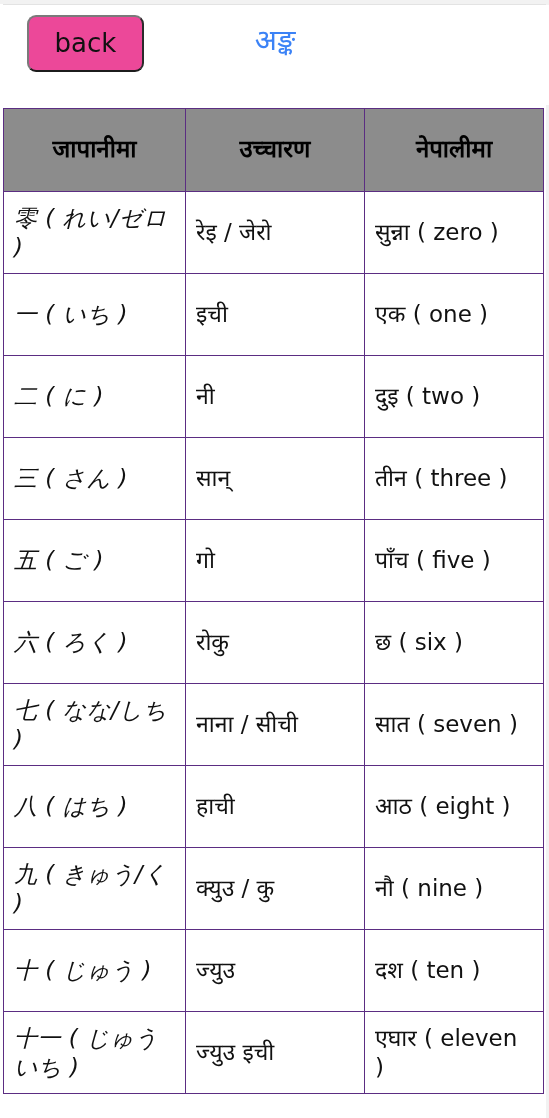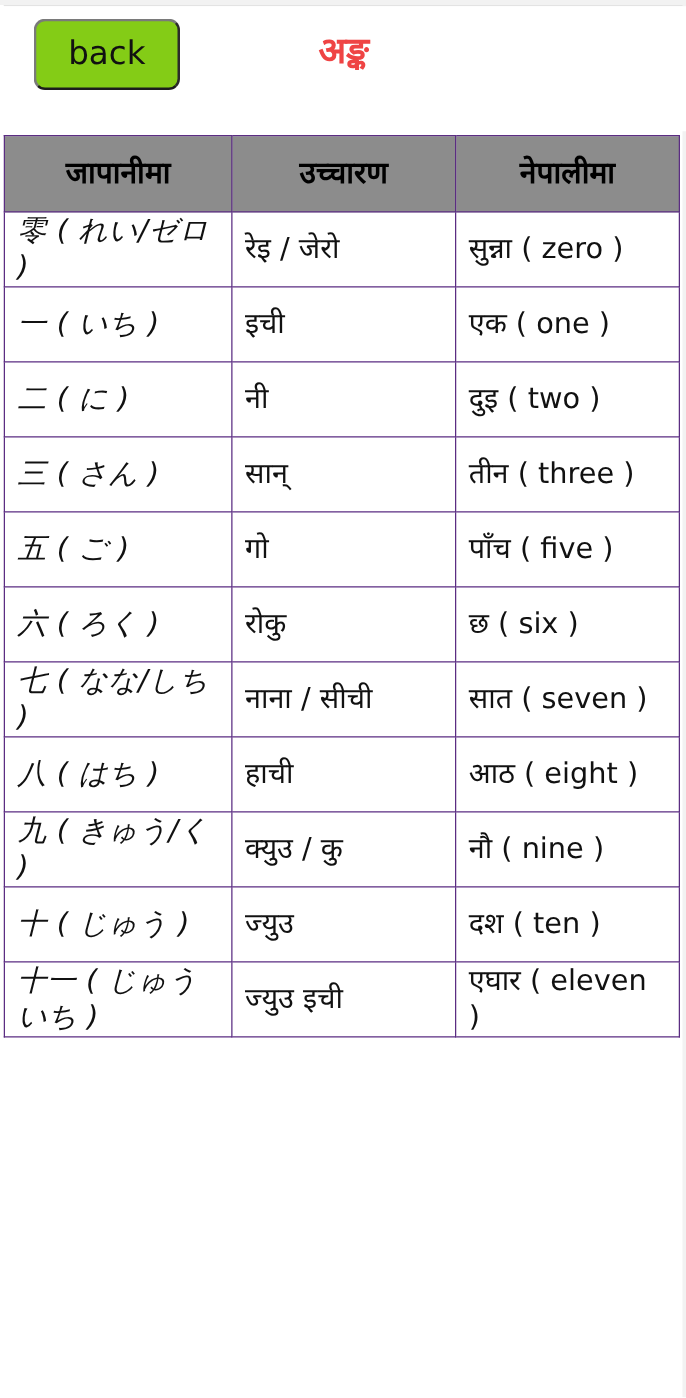"back" .back-button { background: #84cc16 -> #ec4899 }
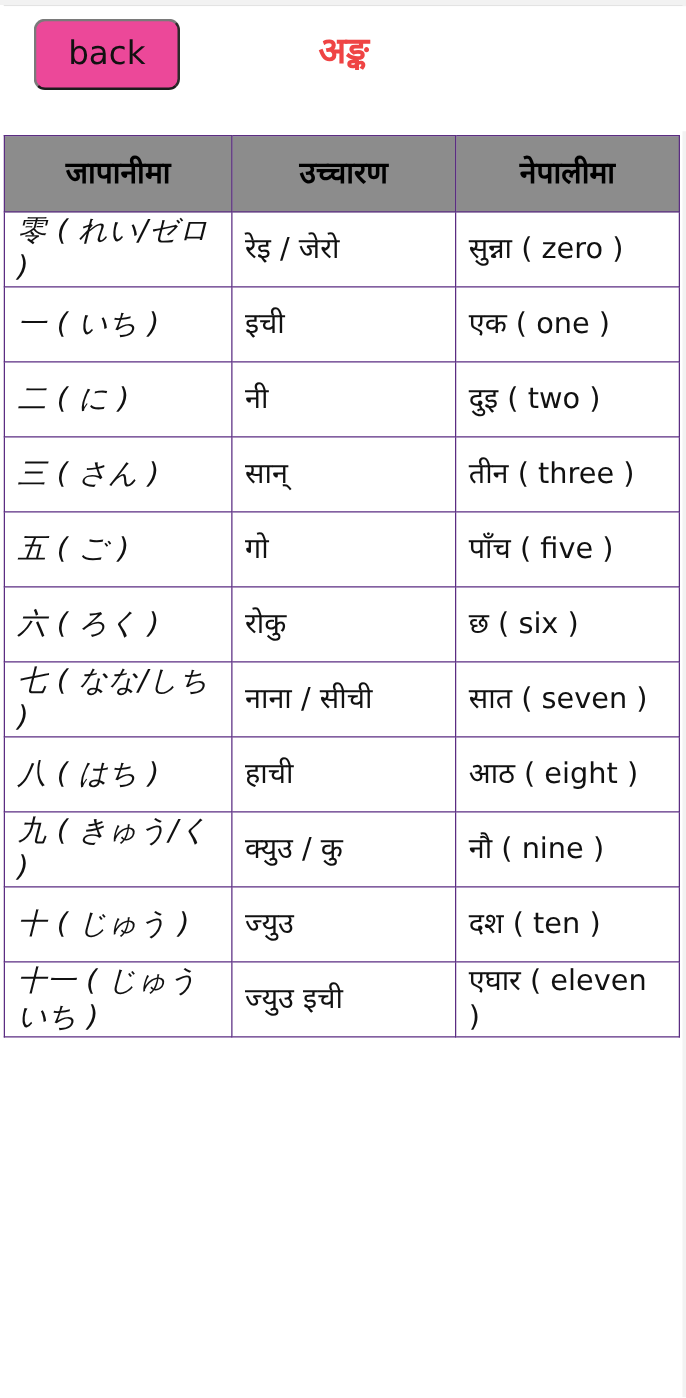"अङ्क" .page-title { color: #ef4444 -> #3b82f6; font-weight: bold -> normal }
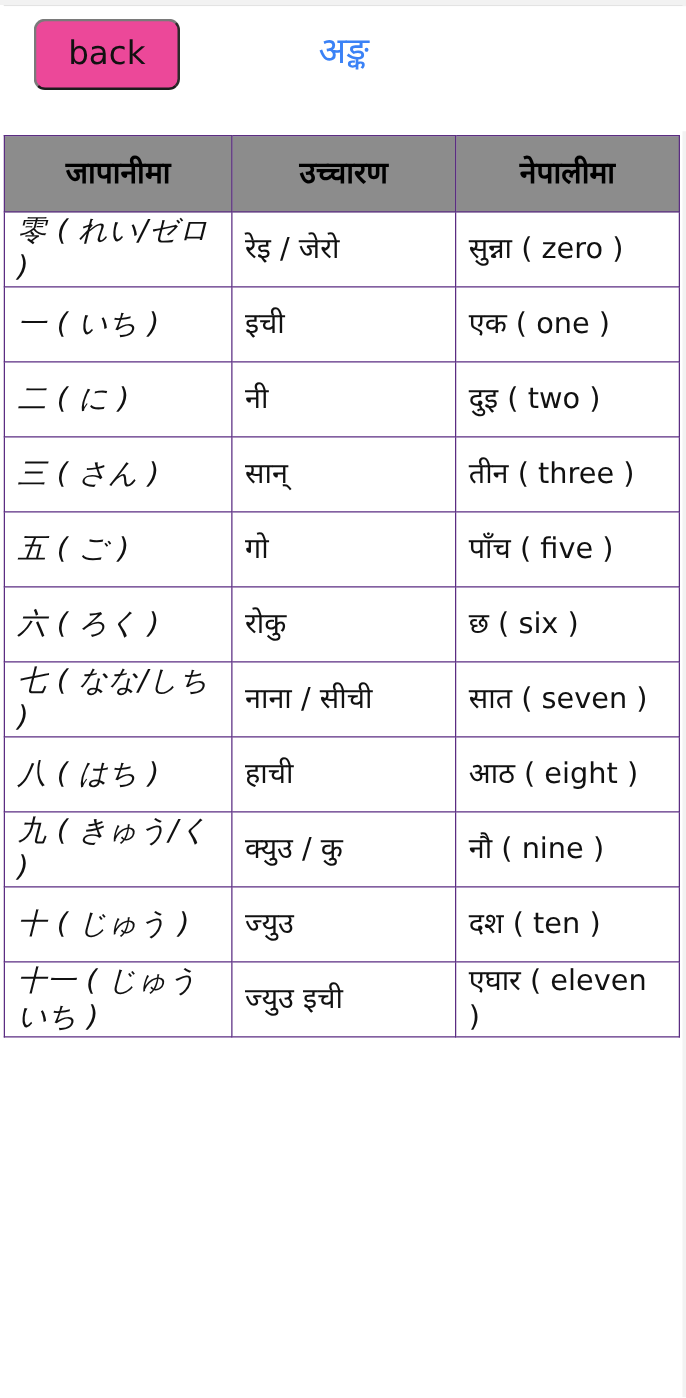"जापानीमा" table.num-table th, table.num-table td { padding: 0 10px -> 11px 10px }
